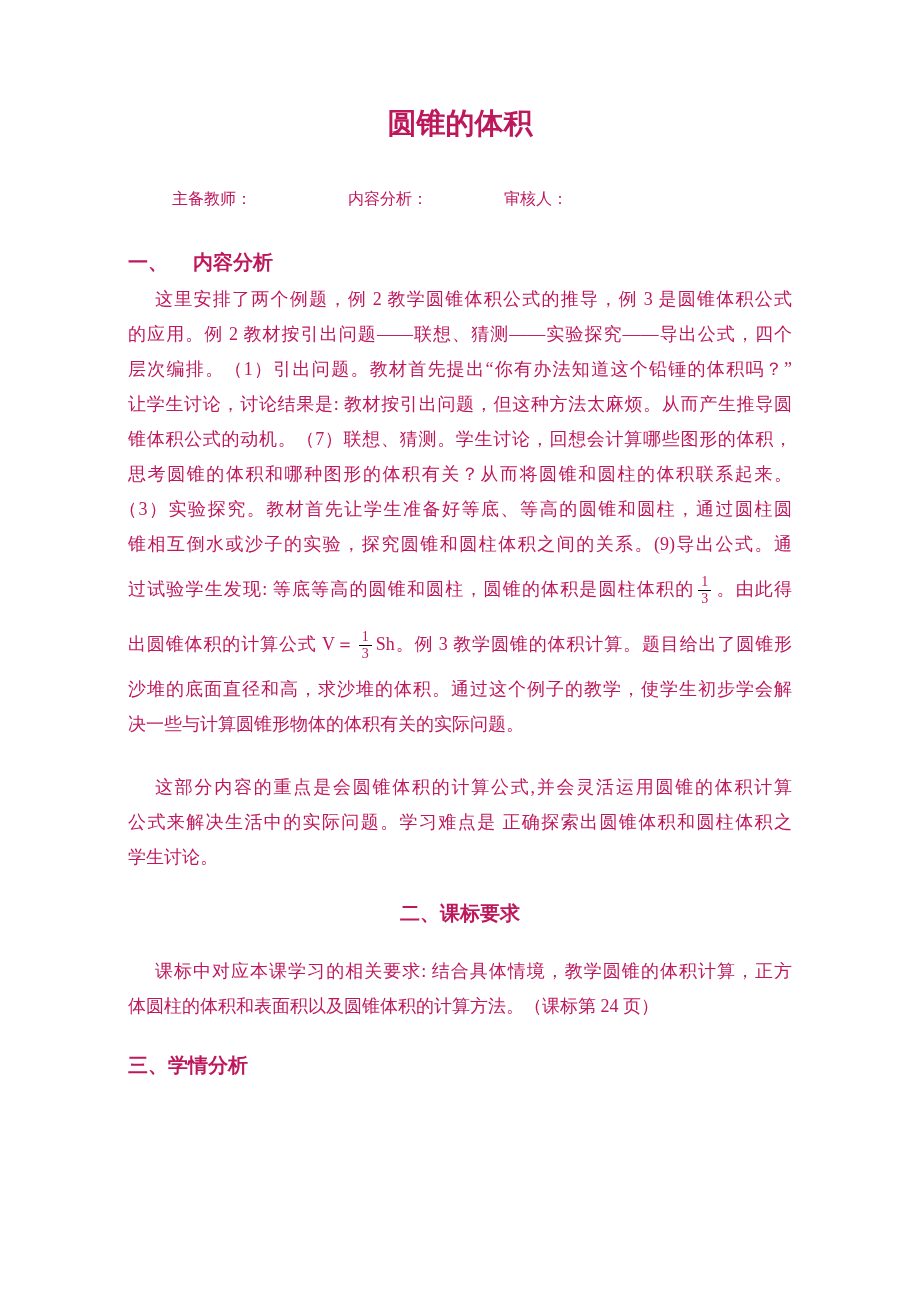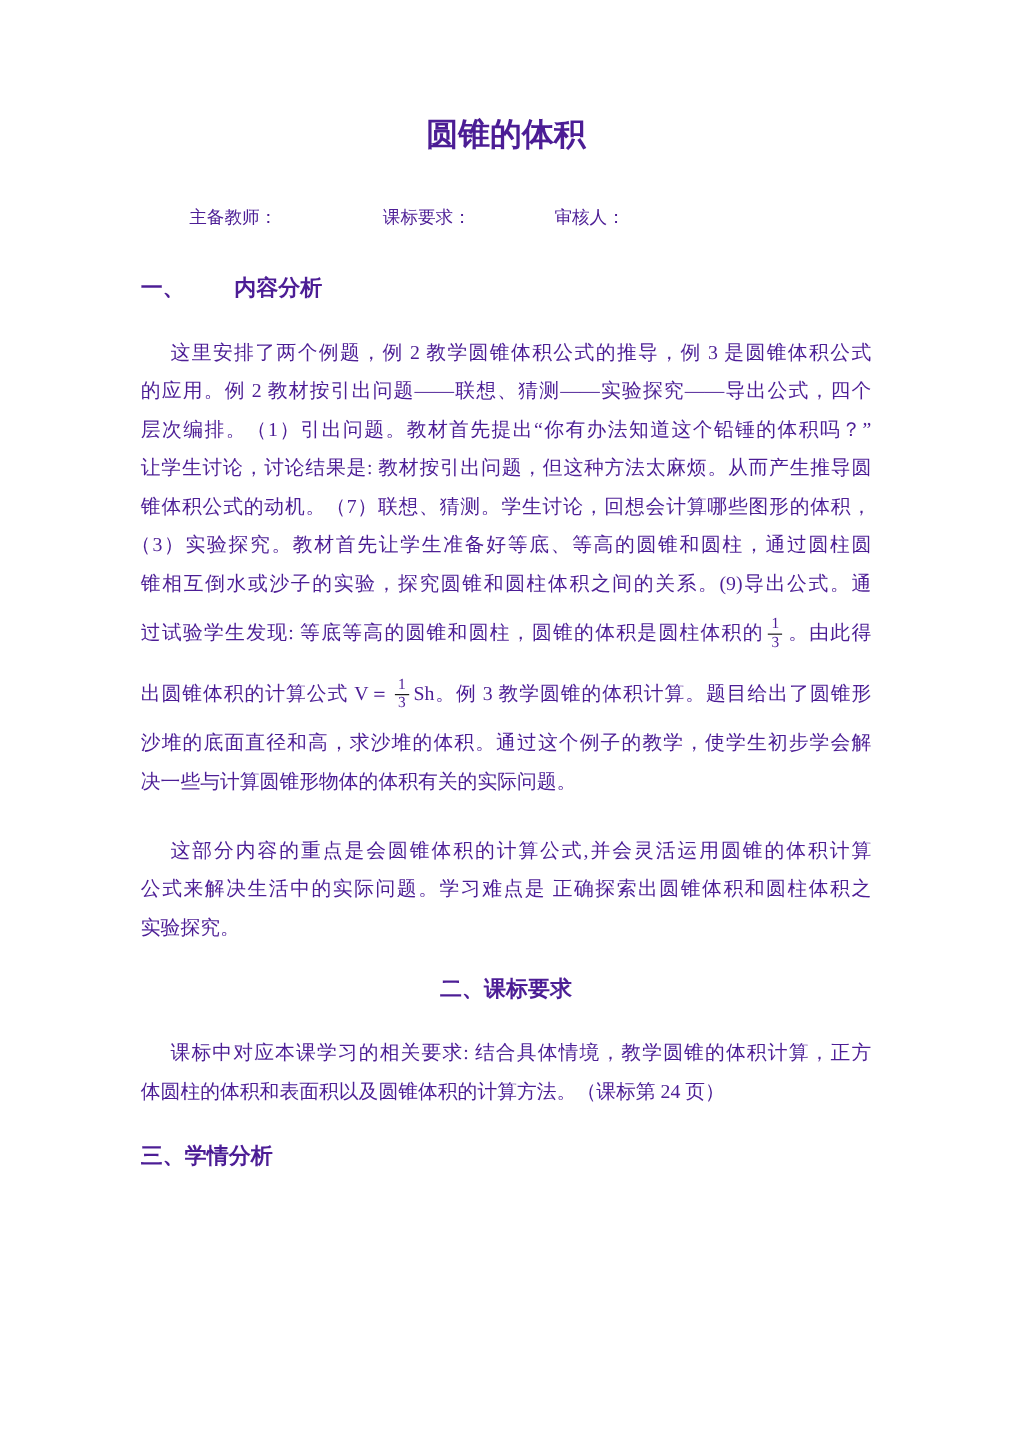"圆锥的体积" .page { color: #4c1d95 -> #be185d }
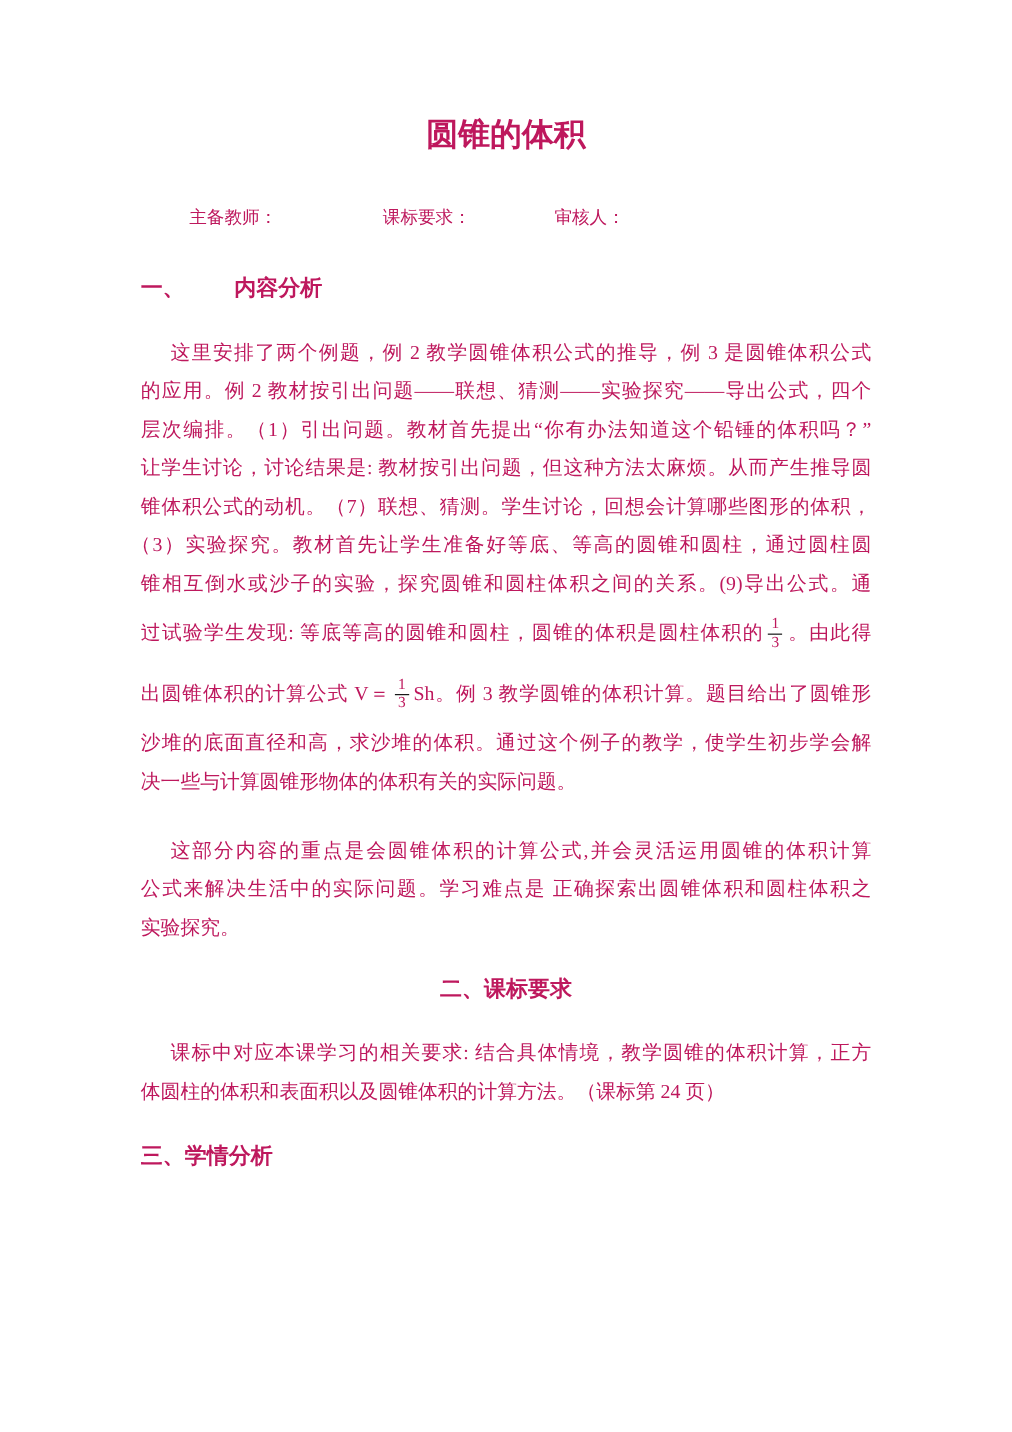"课标要求：" span.m2 { text: 课标要求 -> 内容分析 }
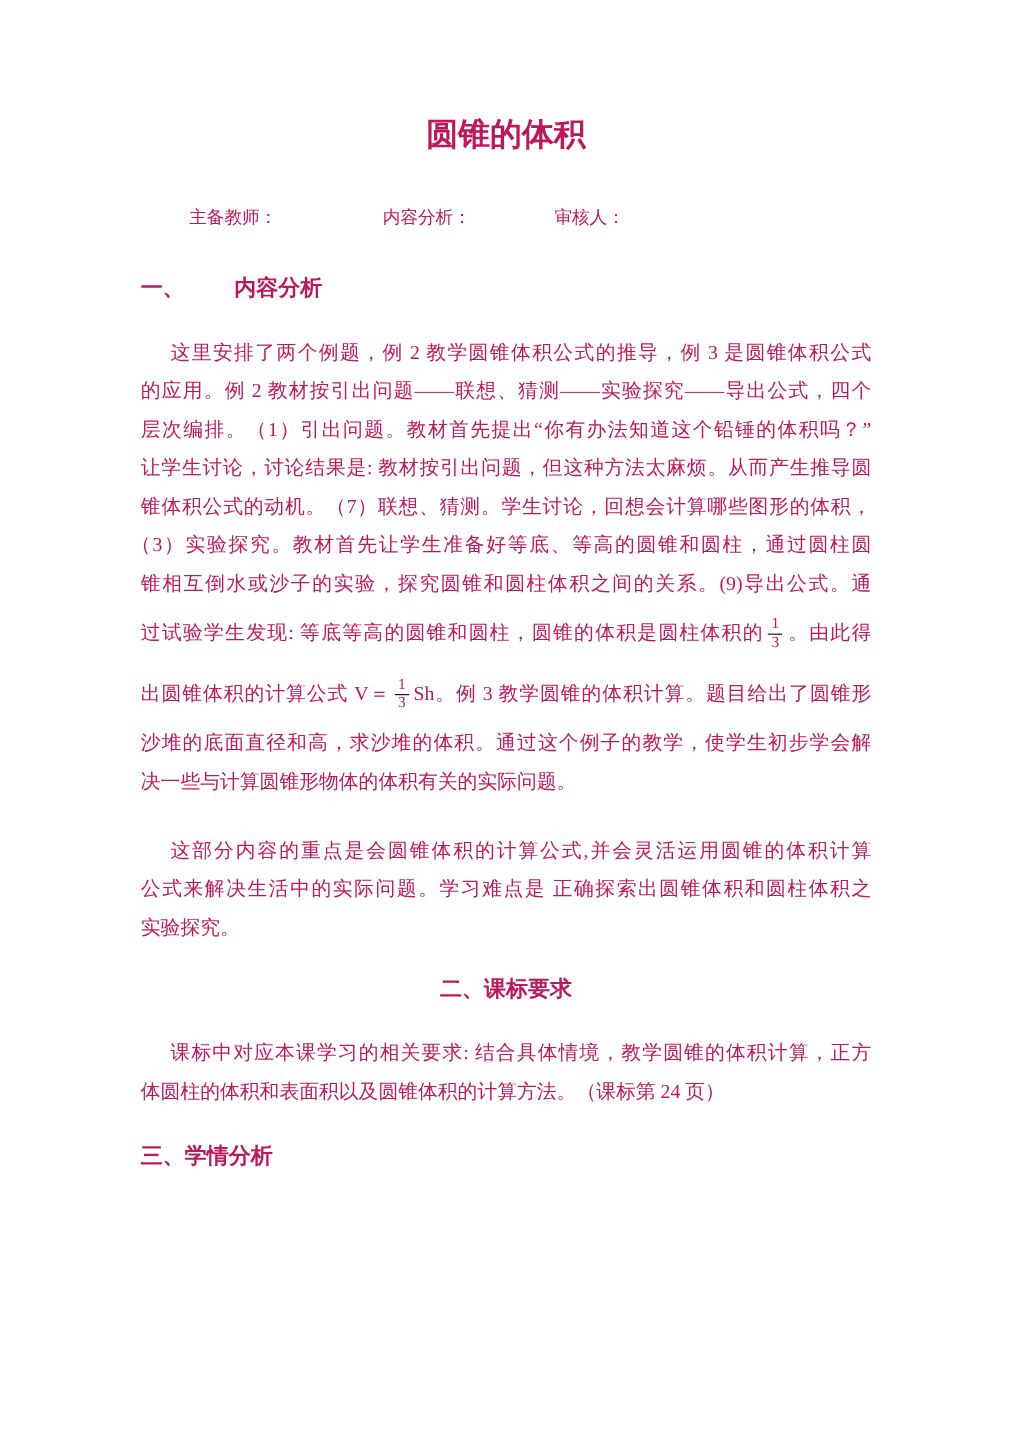"内容分析" .heading .gap { margin-left: 45px -> 25px }
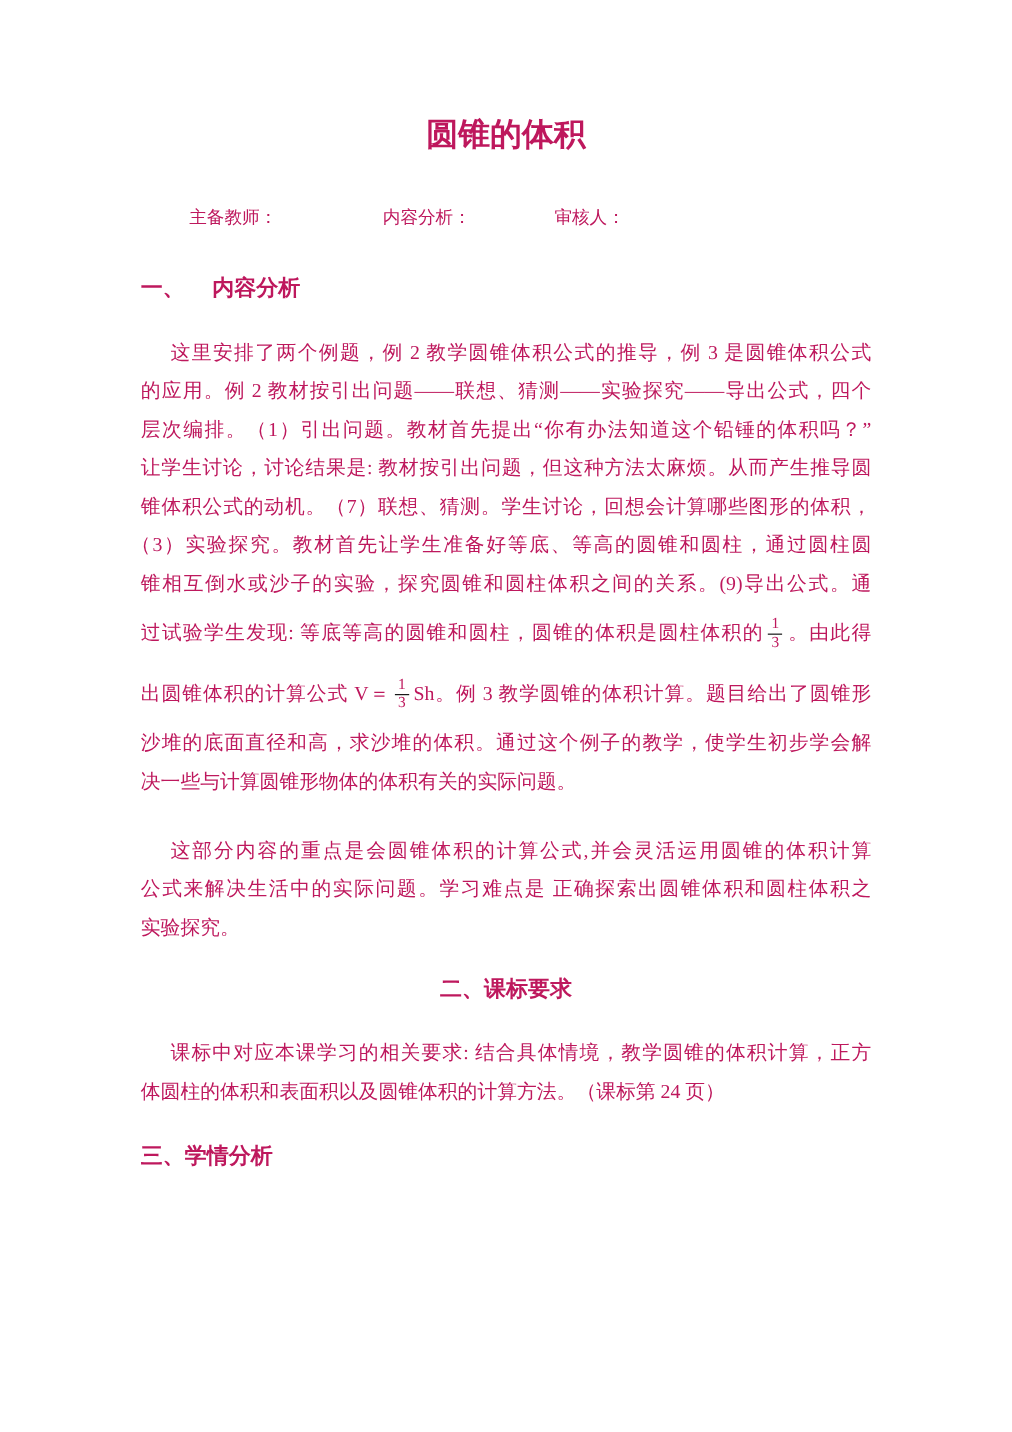"这里安排了两个例题，例 2 教学圆锥体积公式的推导，例 3 是圆锥体积公式" .para1 { margin-top: 28px -> 7px }
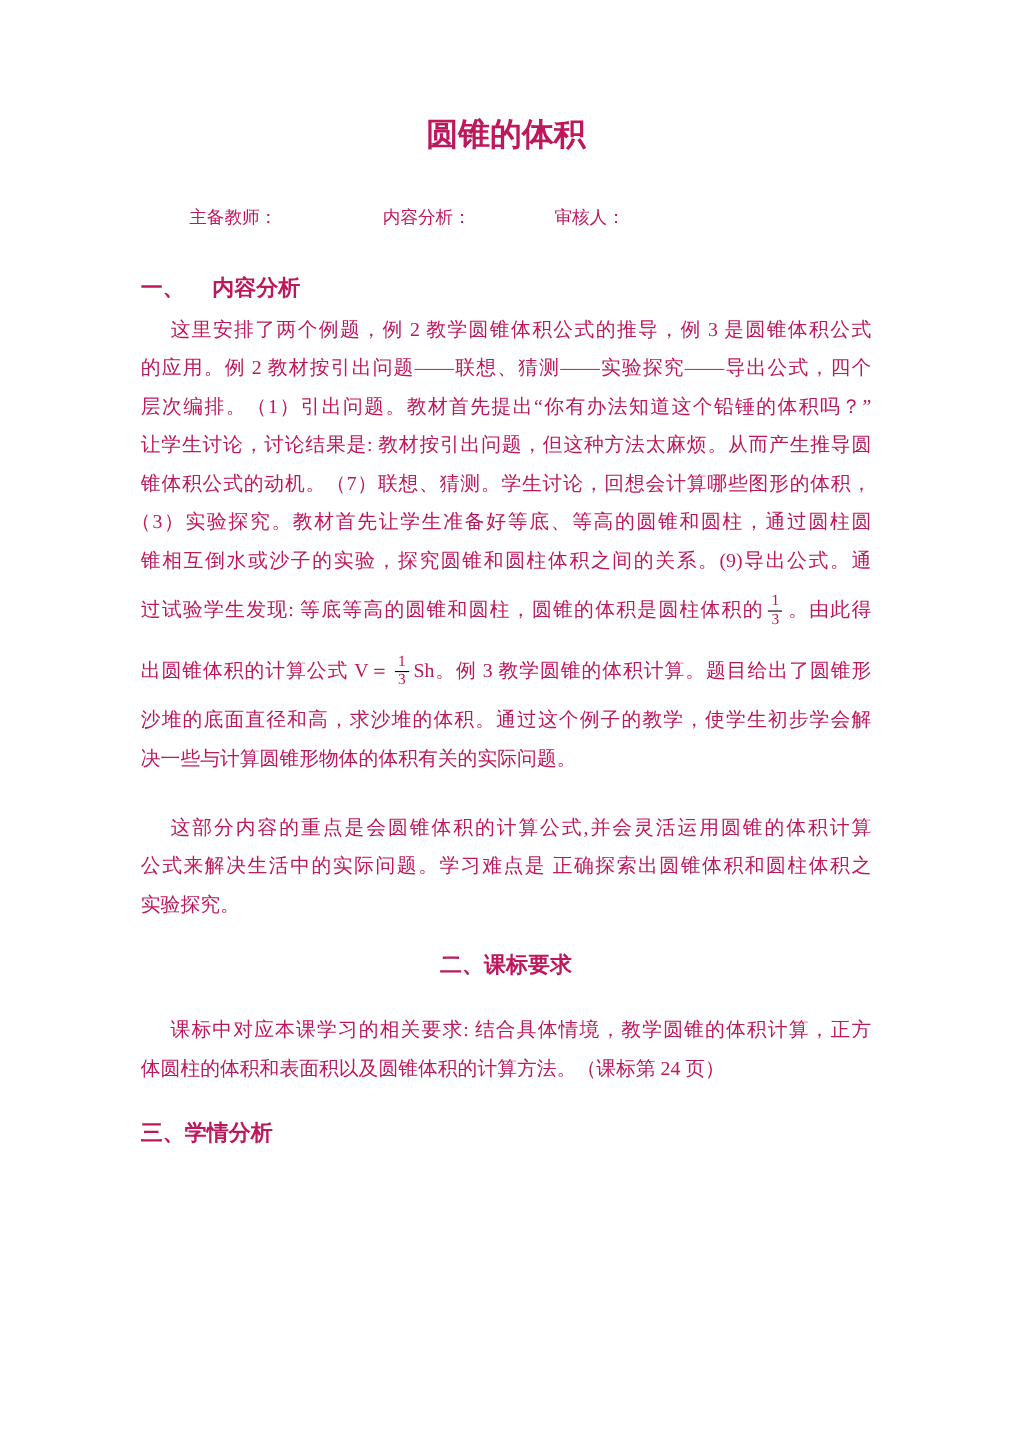"思考圆锥的体积和哪种图形的体积有关？从而将圆锥和圆柱的体积联系起来。" div.line { html: none -> <div>思考圆锥的体积和哪种图形的体积有关？从而将圆锥和圆柱的体积联系起来。</div> }
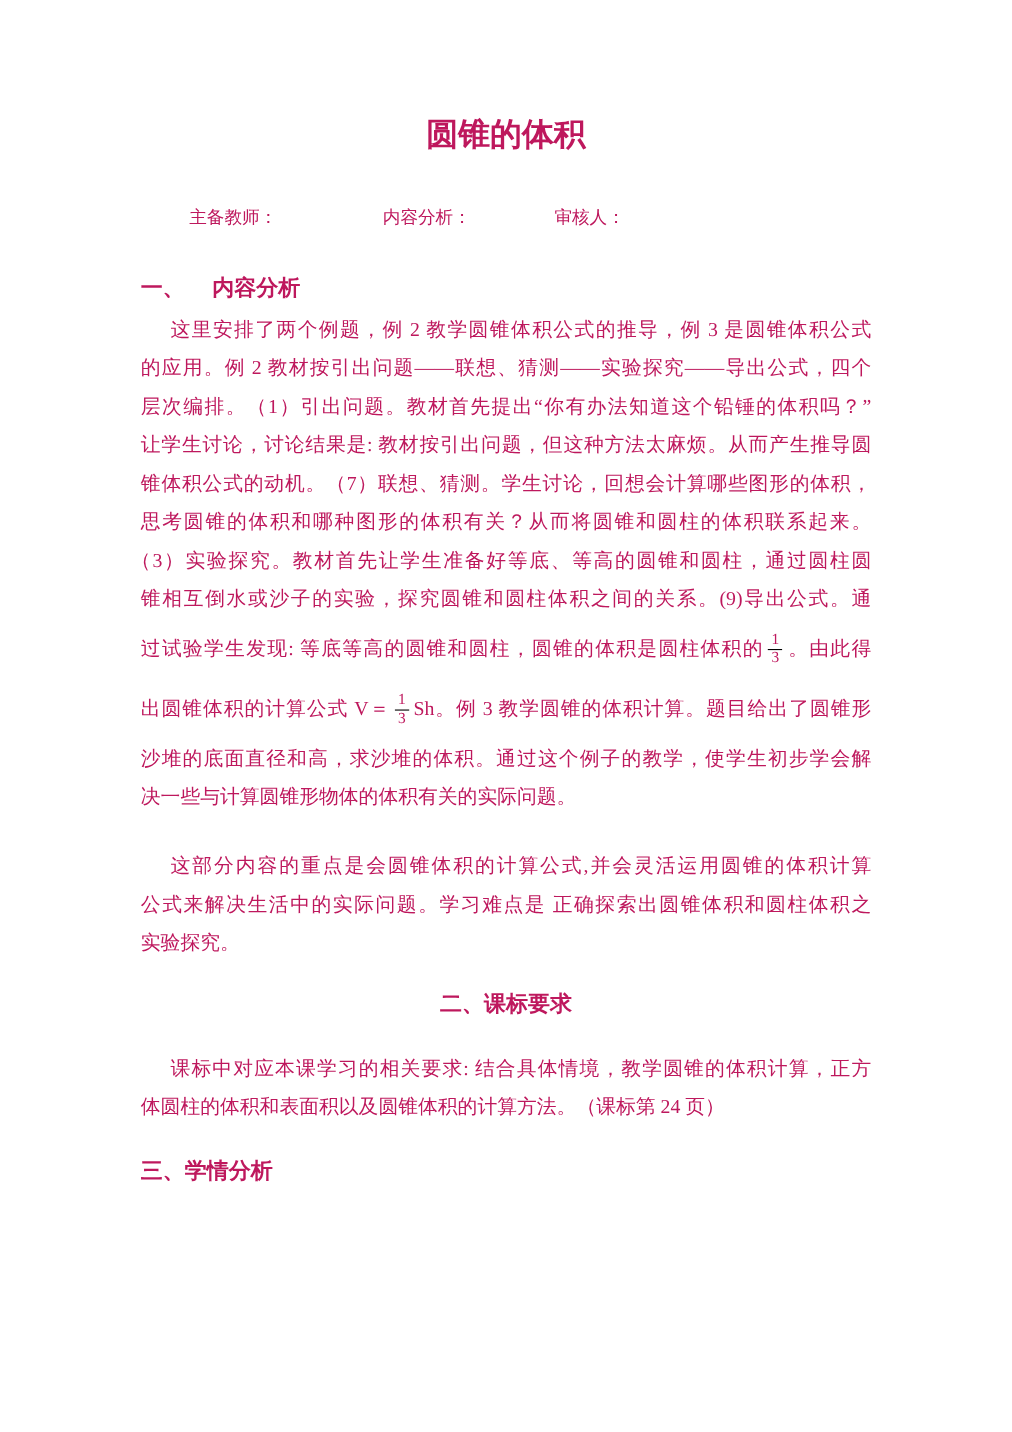"实验探究。" div.line { text: 实验探究 -> 学生讨论 }
